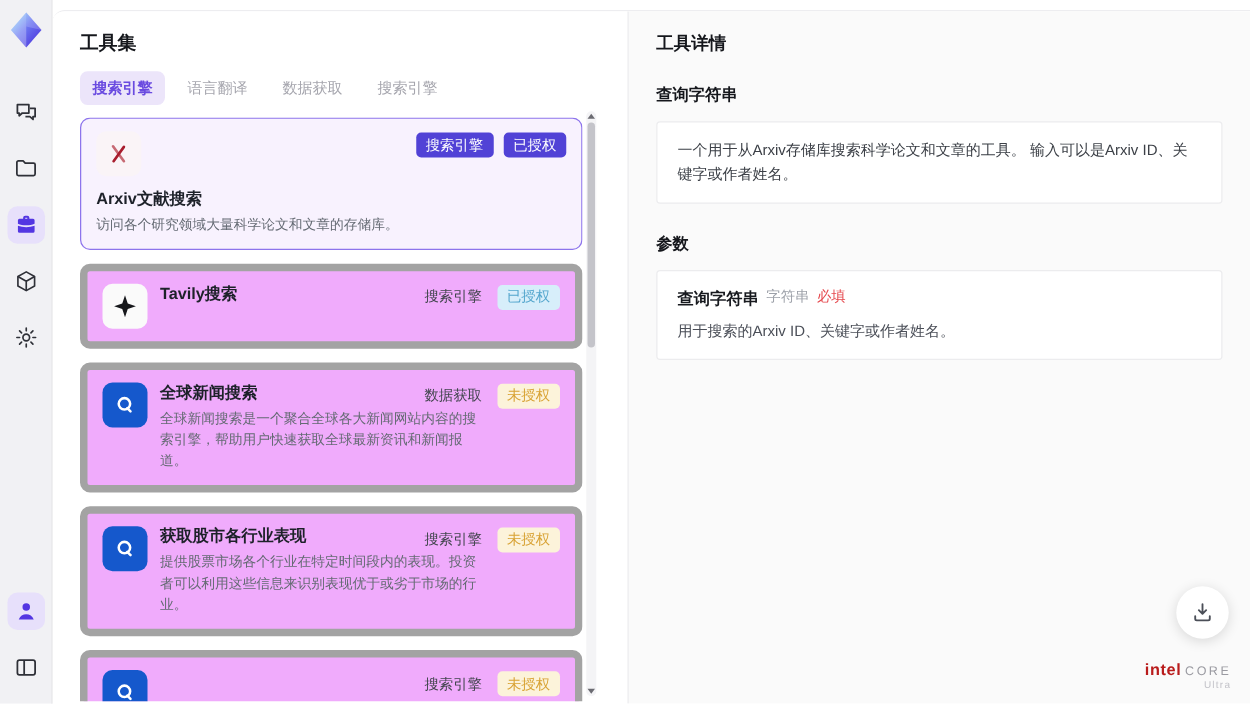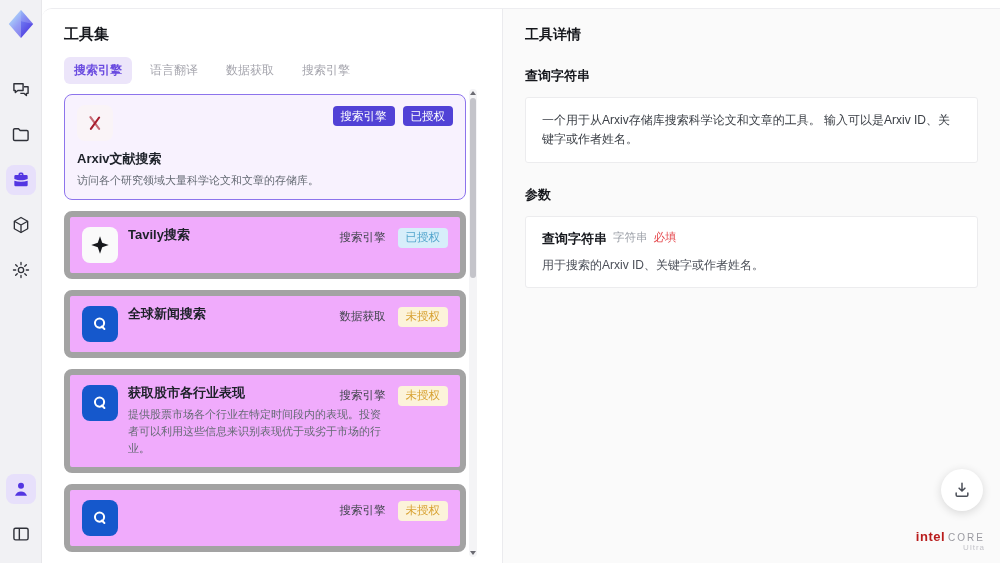"全球新闻搜索是一个聚合全球各大新闻网站内容的搜索引擎，帮助用户快速获取全球最新资" div.t-desc { html: none -> <div>全球新闻搜索是一个聚合全球各大新闻网站内容的搜索引擎，帮助用户快速获取全球最新资讯和新闻报道。</div> }
